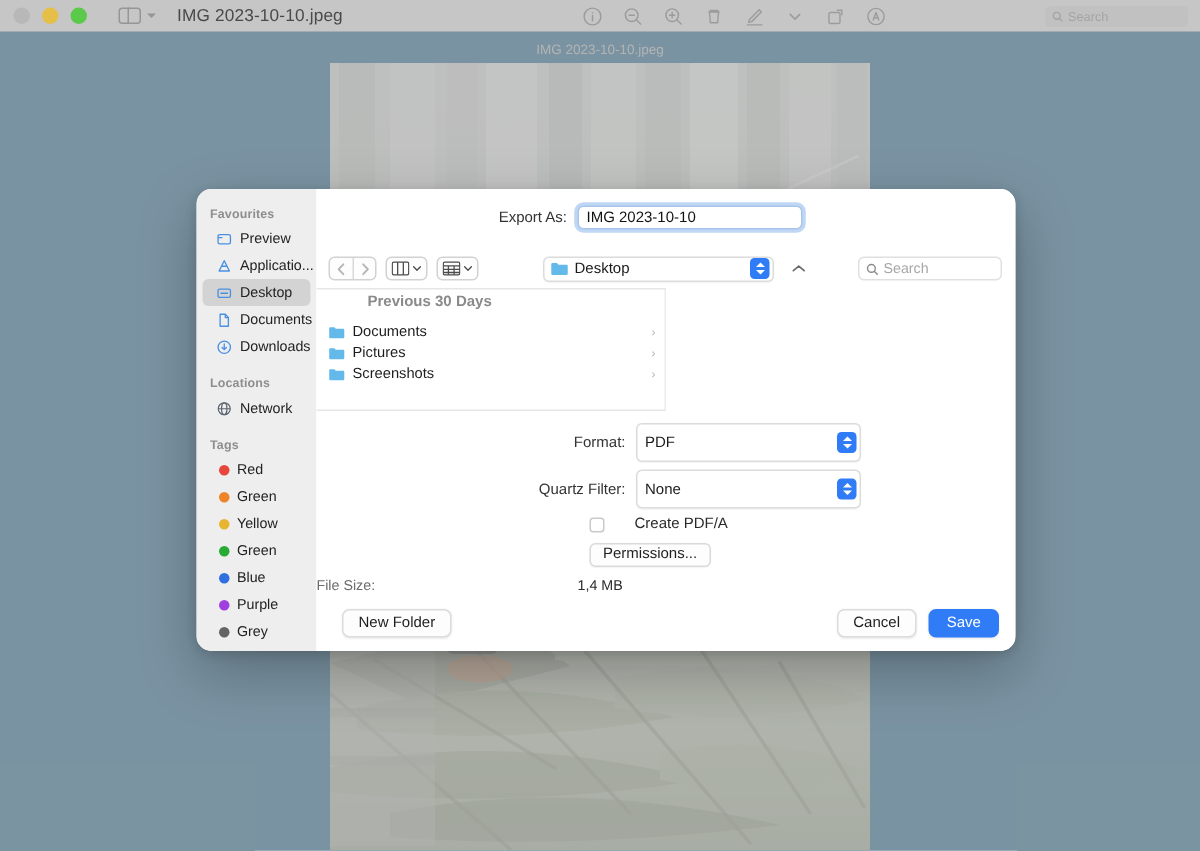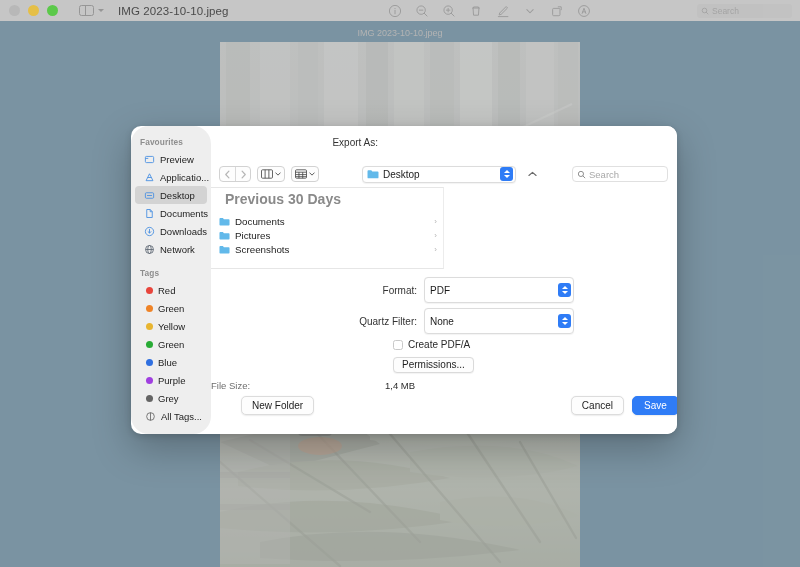"Favourites" .dlg-sidebar { border-radius: 18px -> none }
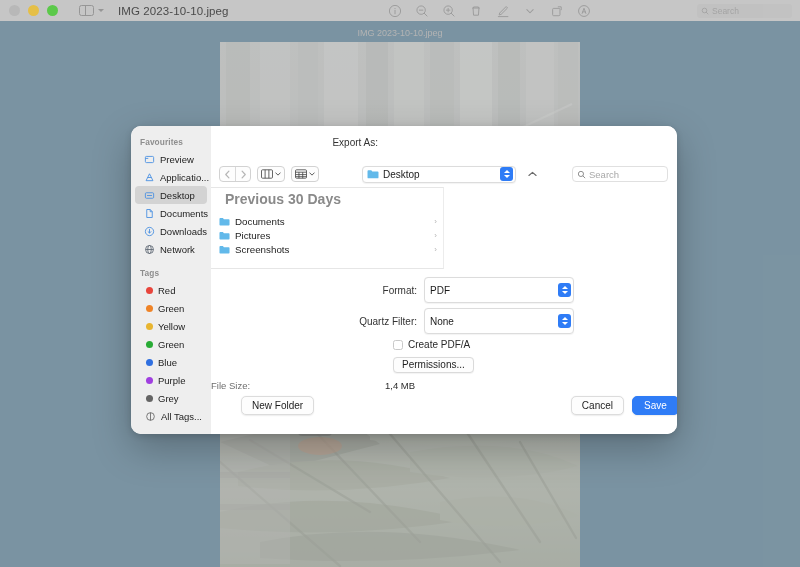"IMG 2023-10-10" input.export-input { html: none -> <input> }
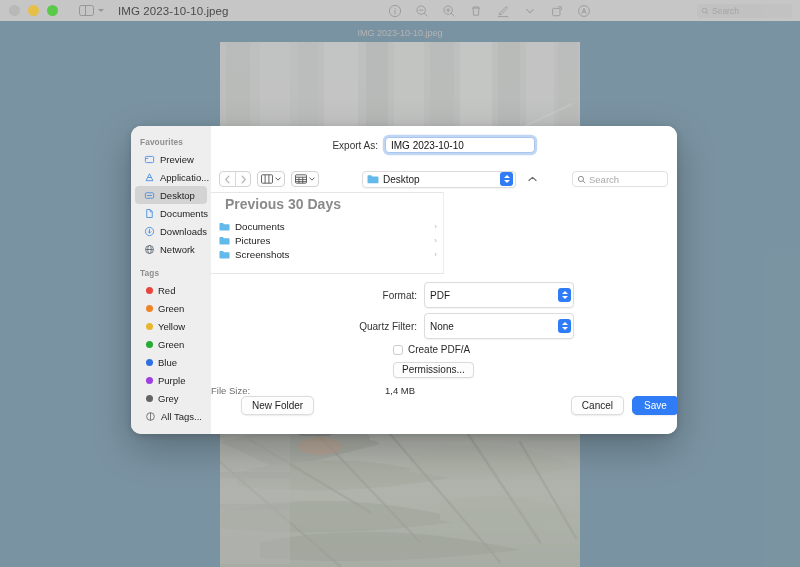"Previous 30 Days" .fl-group { font-size: 14px -> 10px; margin-left: none -> 20px }
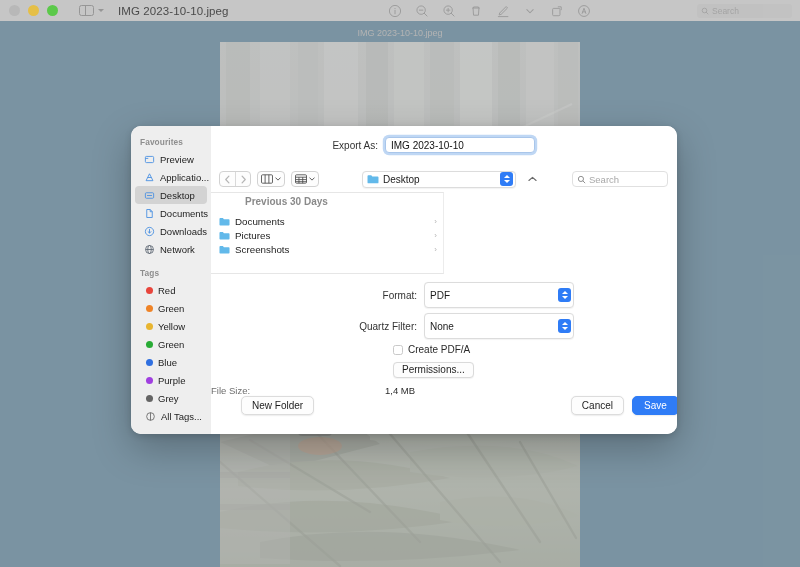"Locations" div.sb-section { html: none -> <div>Locations</div> }
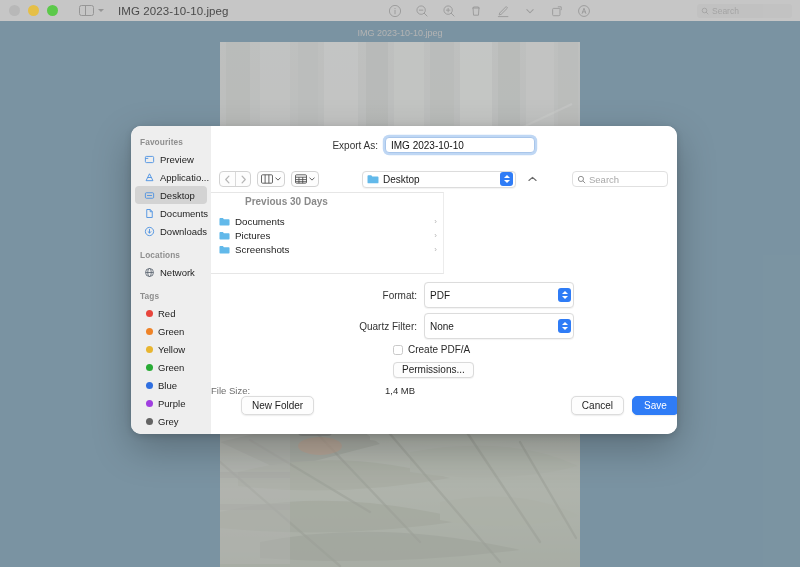"Create PDF/A" .crow { gap: 5px -> 20px }
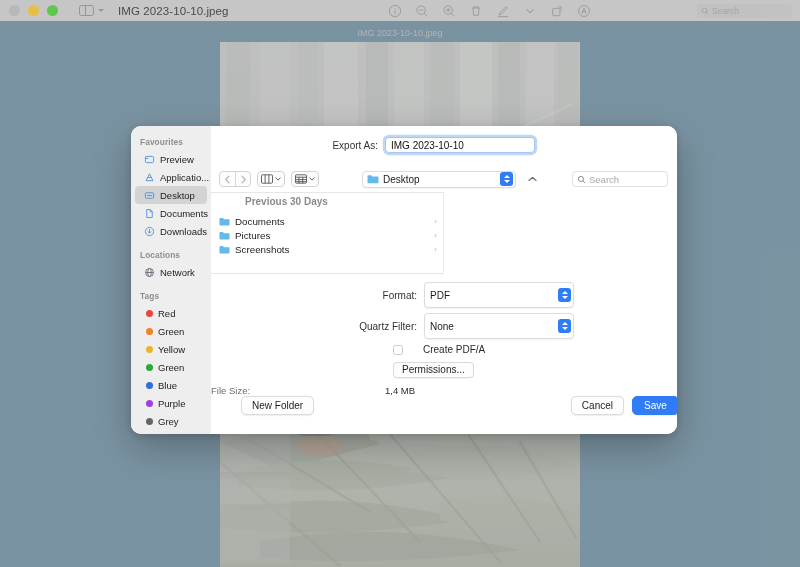"New Folder" .footer { align-items: flex-start -> center; left: 16px -> 3px }
